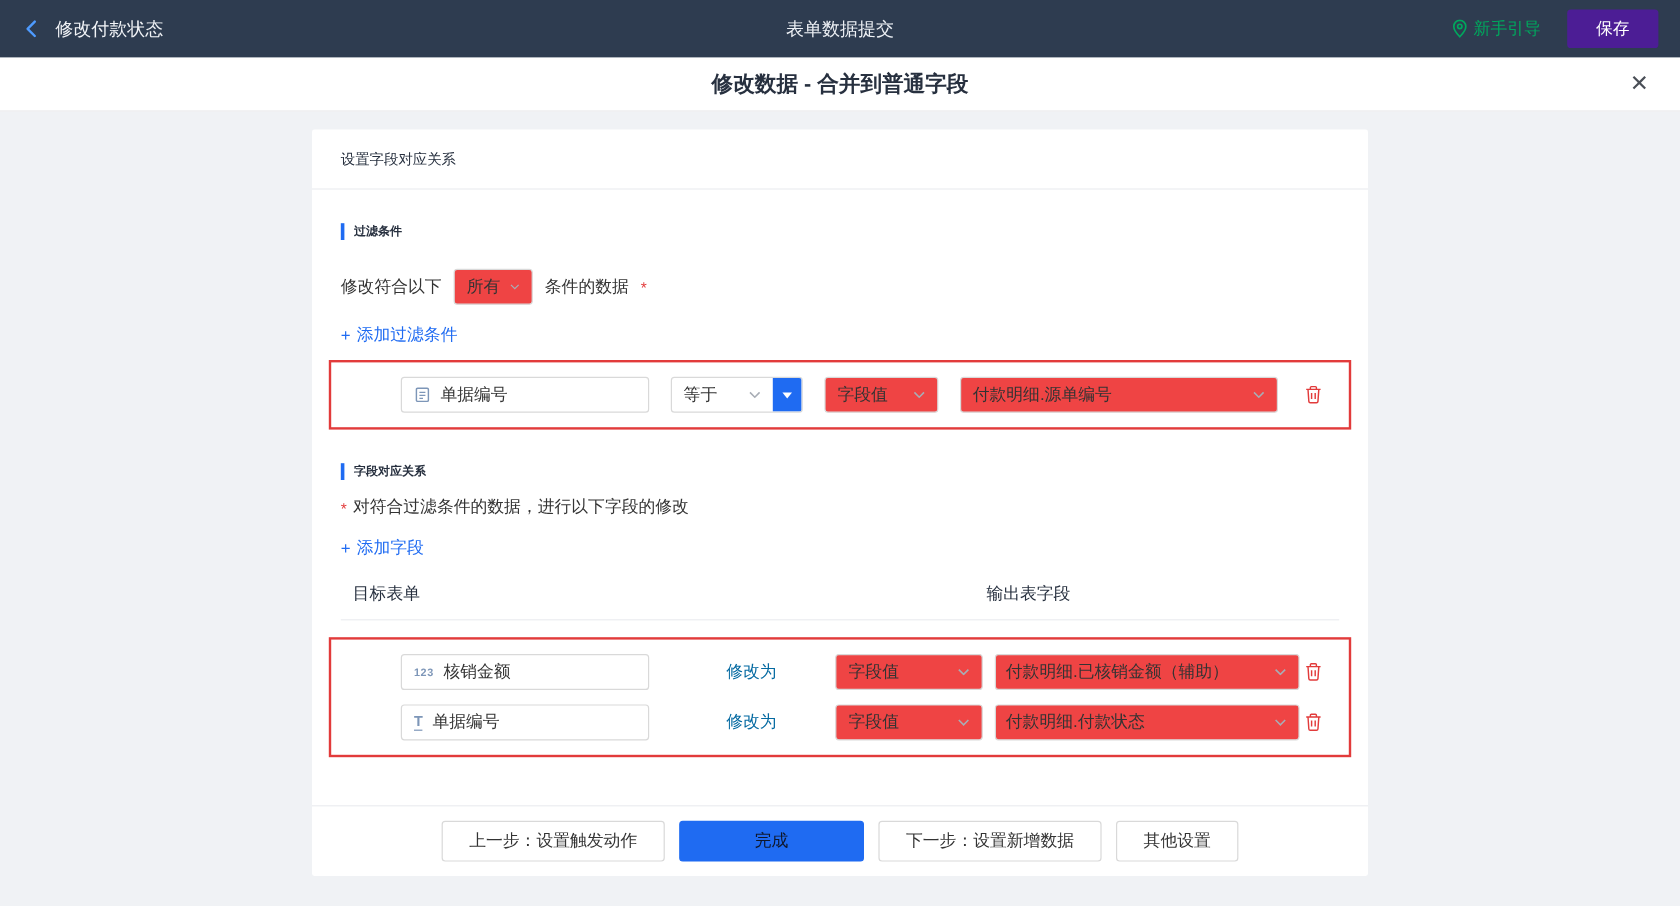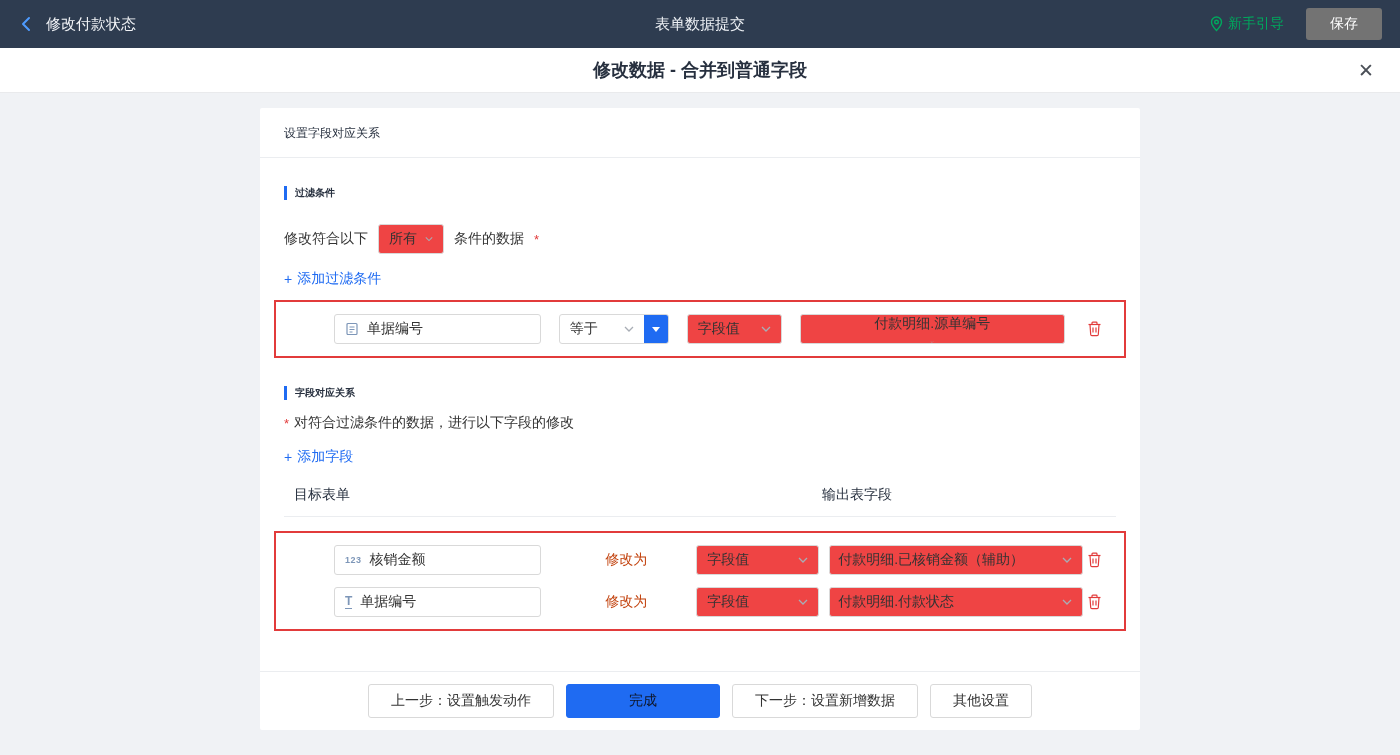"保存" .save-btn { background: #737373 -> #4c1d95 }
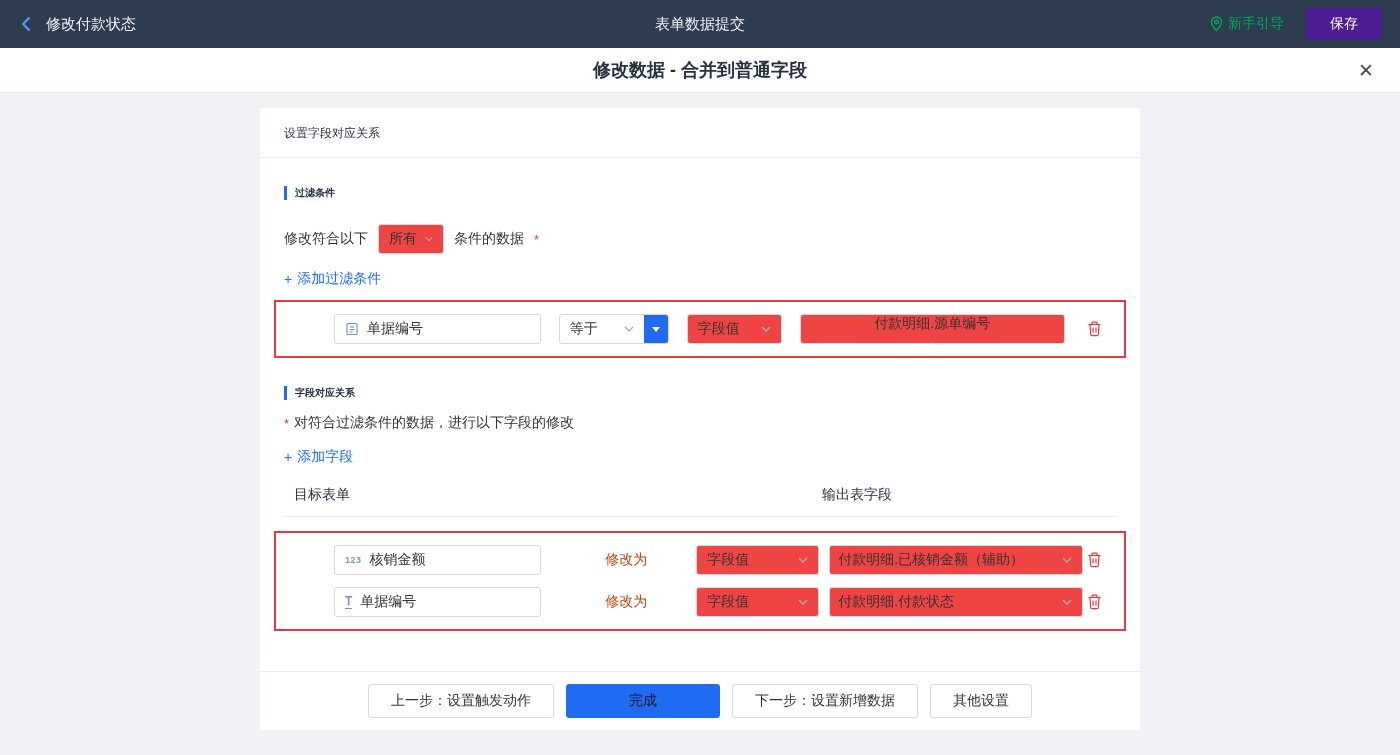"付款明细.源单编号" .w283 { flex-direction: column -> none }
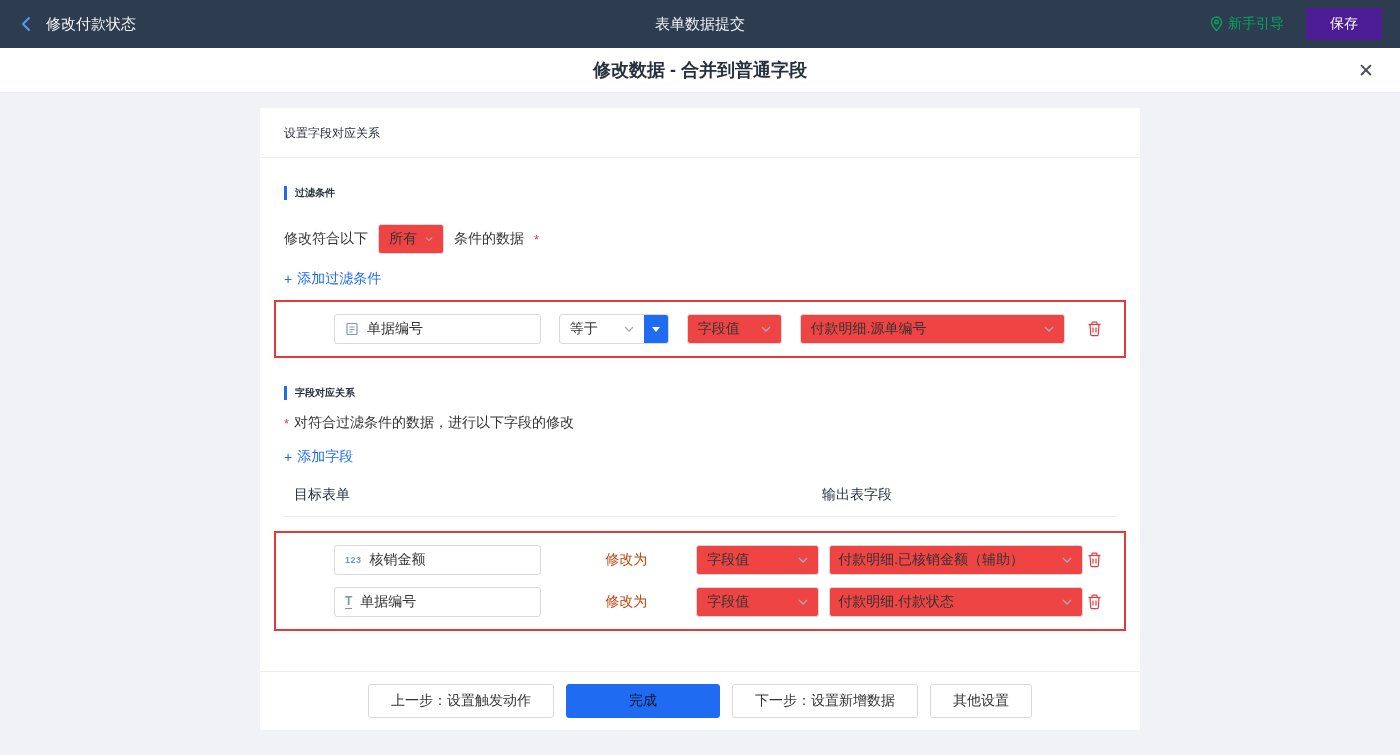"修改为" .map-row .modify { color: #c2410c -> #0369a1 }
